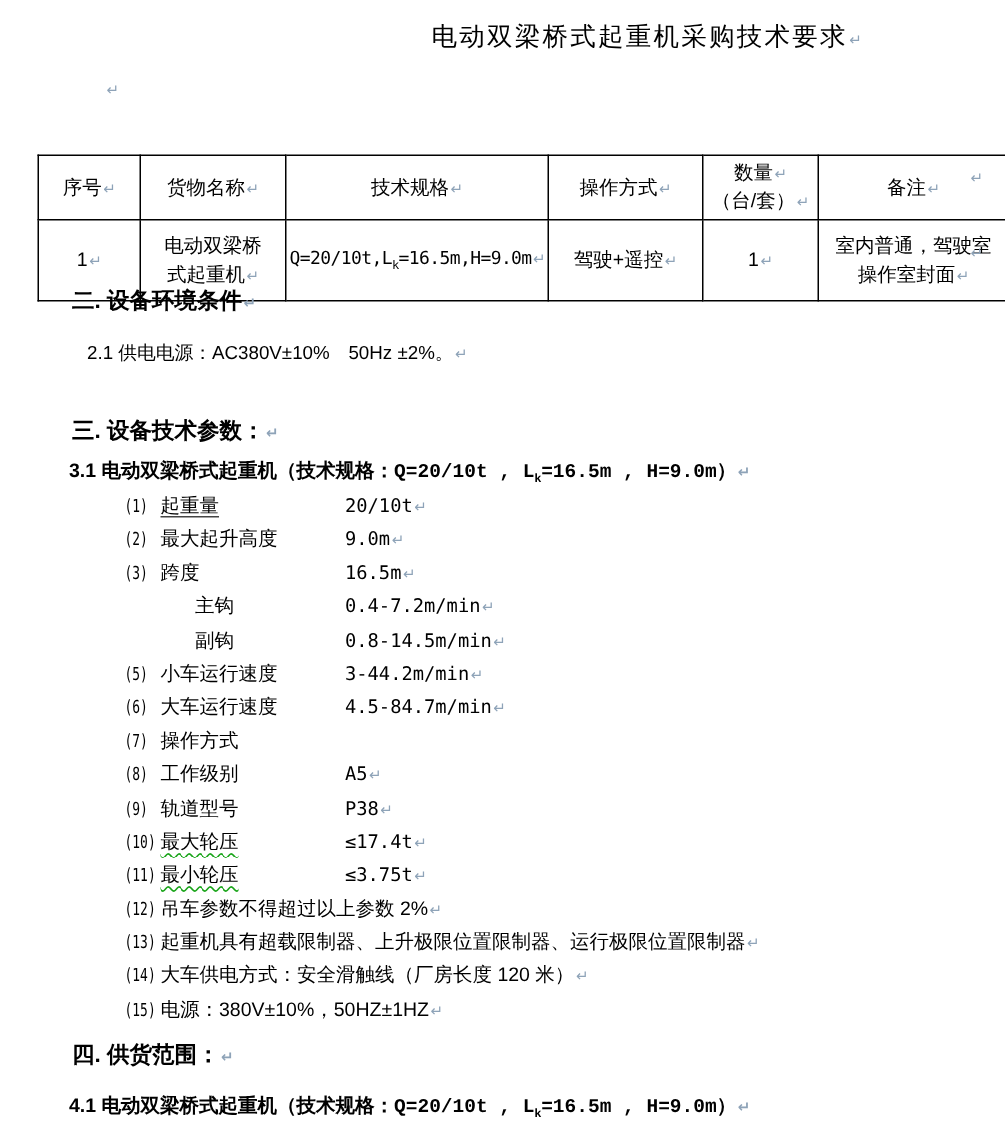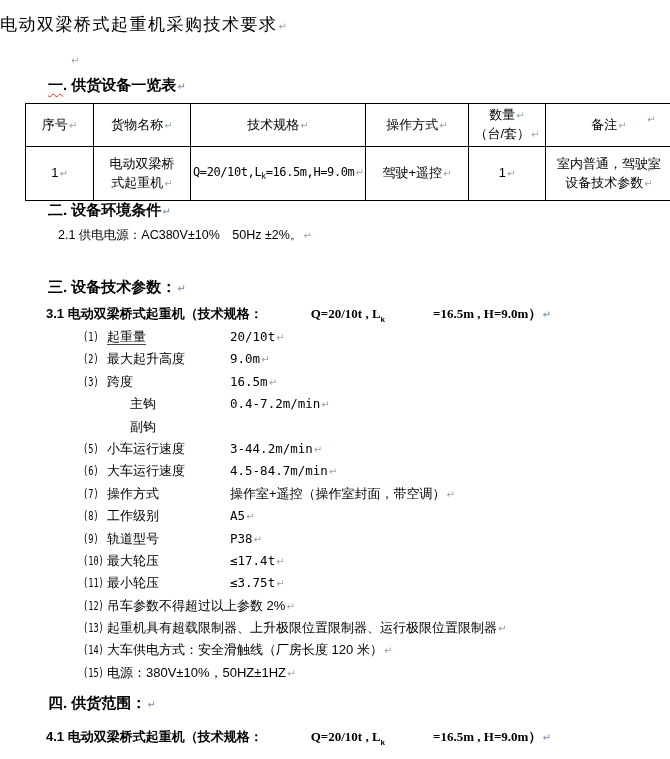"电动双梁桥式起重机采购技术要求↵" .title { text-align: left -> right }
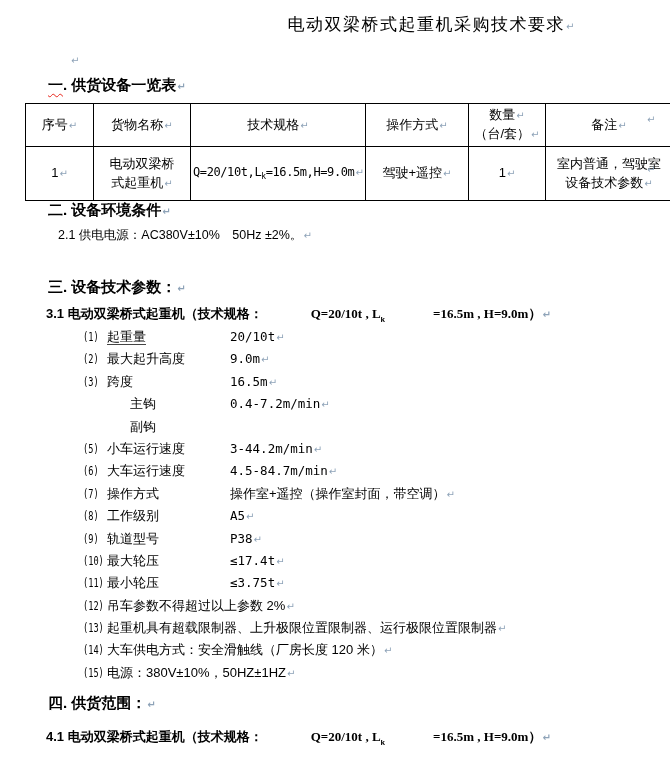"一. 供货设备一览表↵" div.h-major { html: <div><span>一</span><span>. 供货设备一览表</span><span>↵</span></div> -> none }
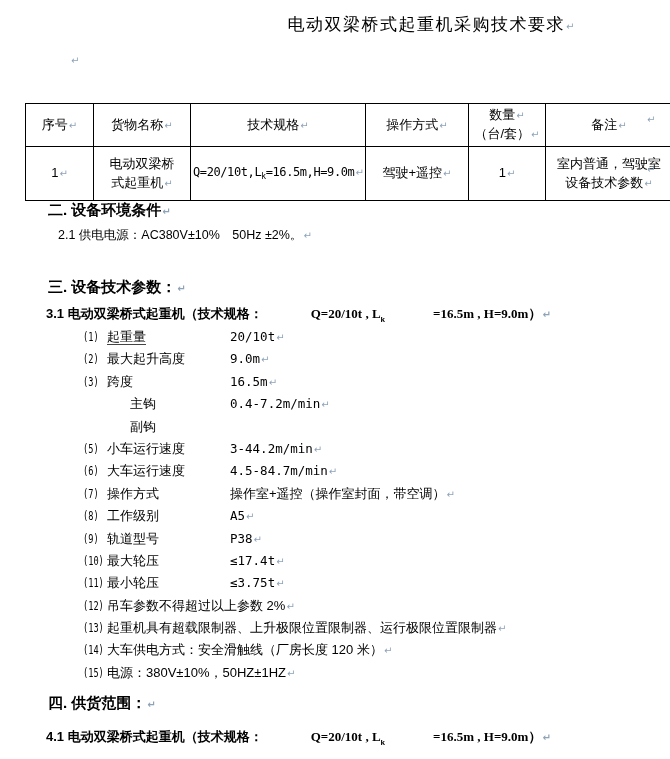"设备技术参数" span { text: 设备技术参数 -> 操作室封面 }
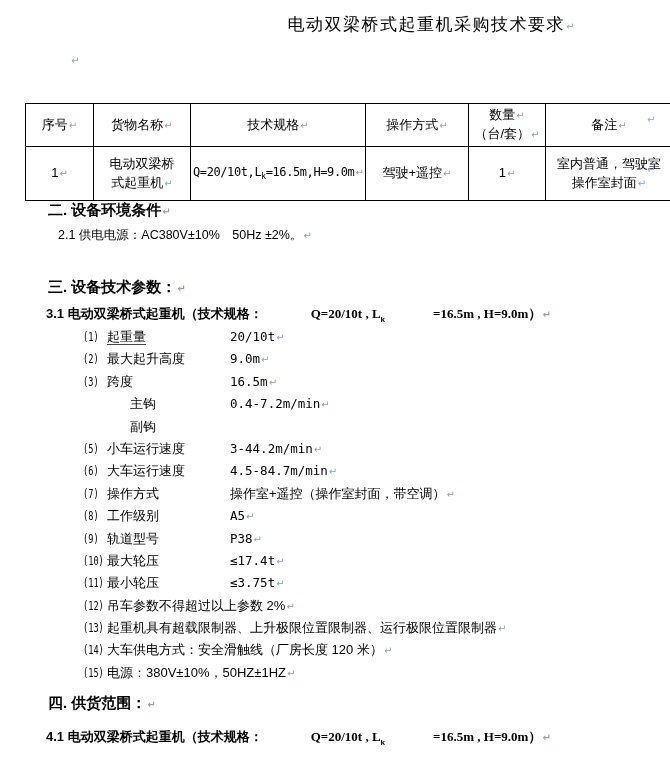"二. 设备环境条件↵" .h2 { top: 201px -> 191px }
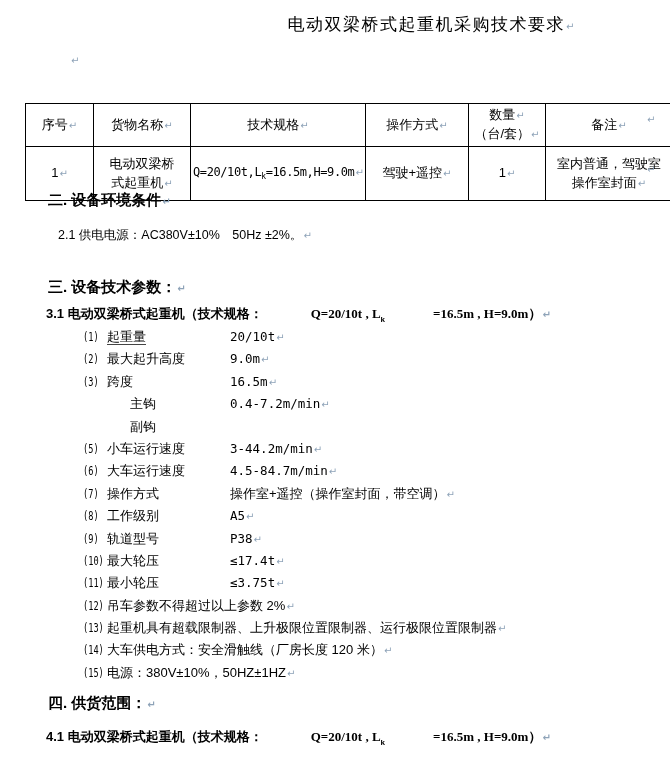"Q=20/10t , L" .hsub .latin { font-family: Liberation Serif, serif -> Liberation Mono, monospace; margin-left: 48px -> none }
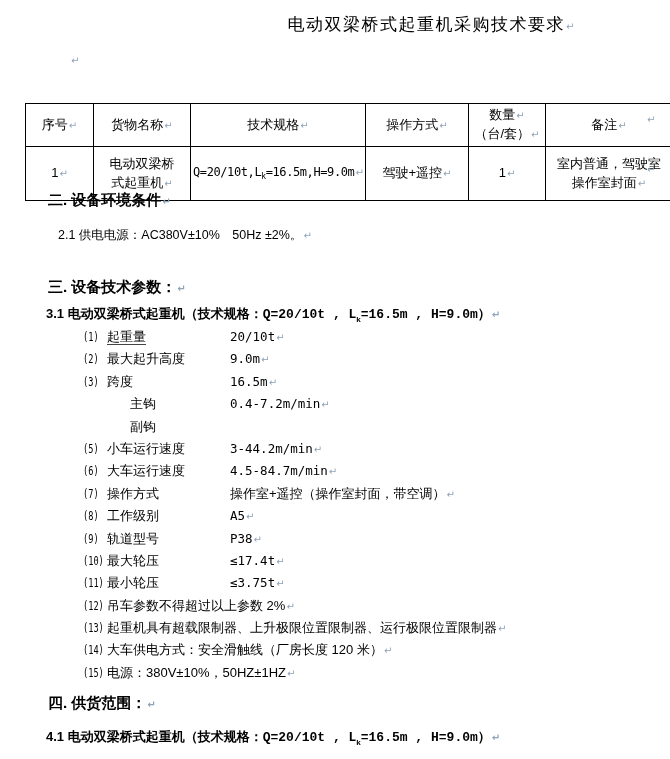"0.8-14.5m/min↵" span.pval { html: none -> <span><span>0.8-14.5m/min</span><span>↵</span></span> }
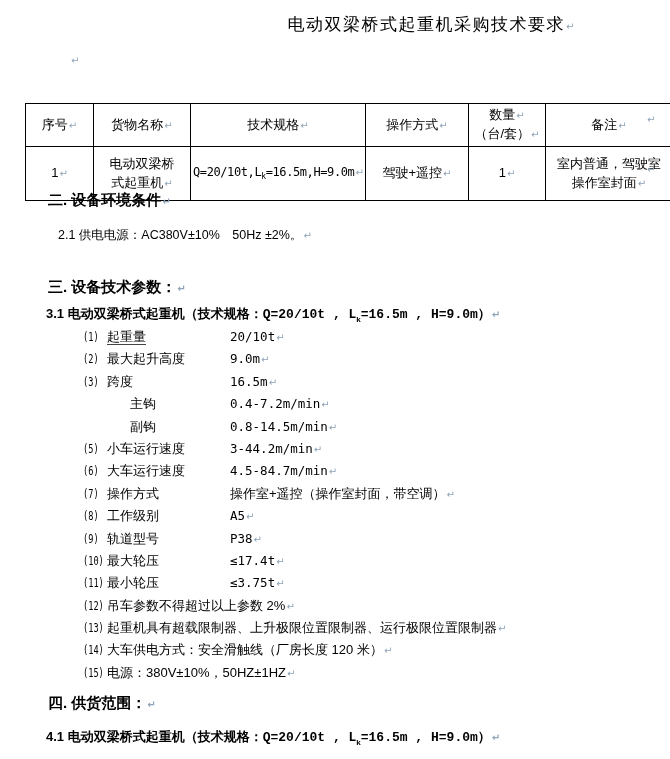"操作室+遥控（操作室封面，带空调）↵" span.pval { html: <span><span>操作室+遥控（操作室封面，带空调）</span><span>↵</span></span> -> none }
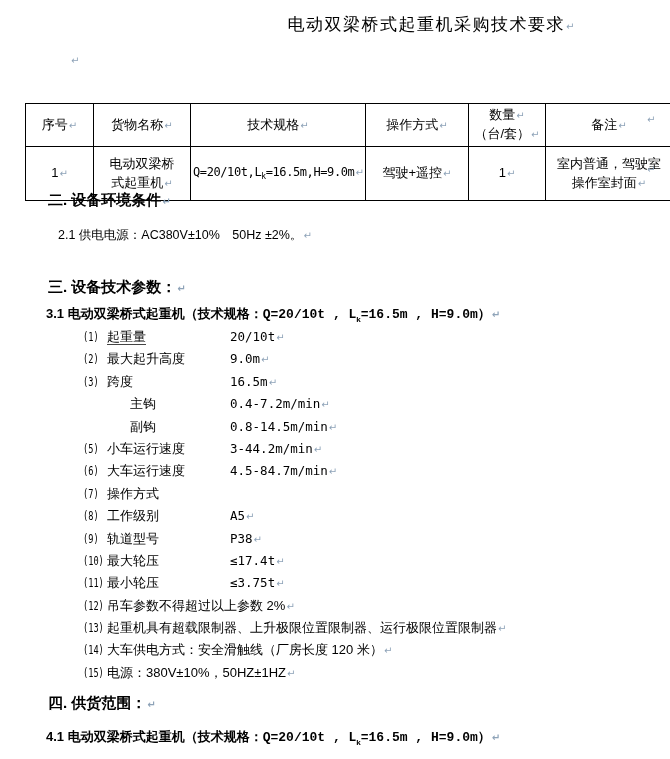"最大轮压" .wavy-green { text-decoration: none -> underline }
